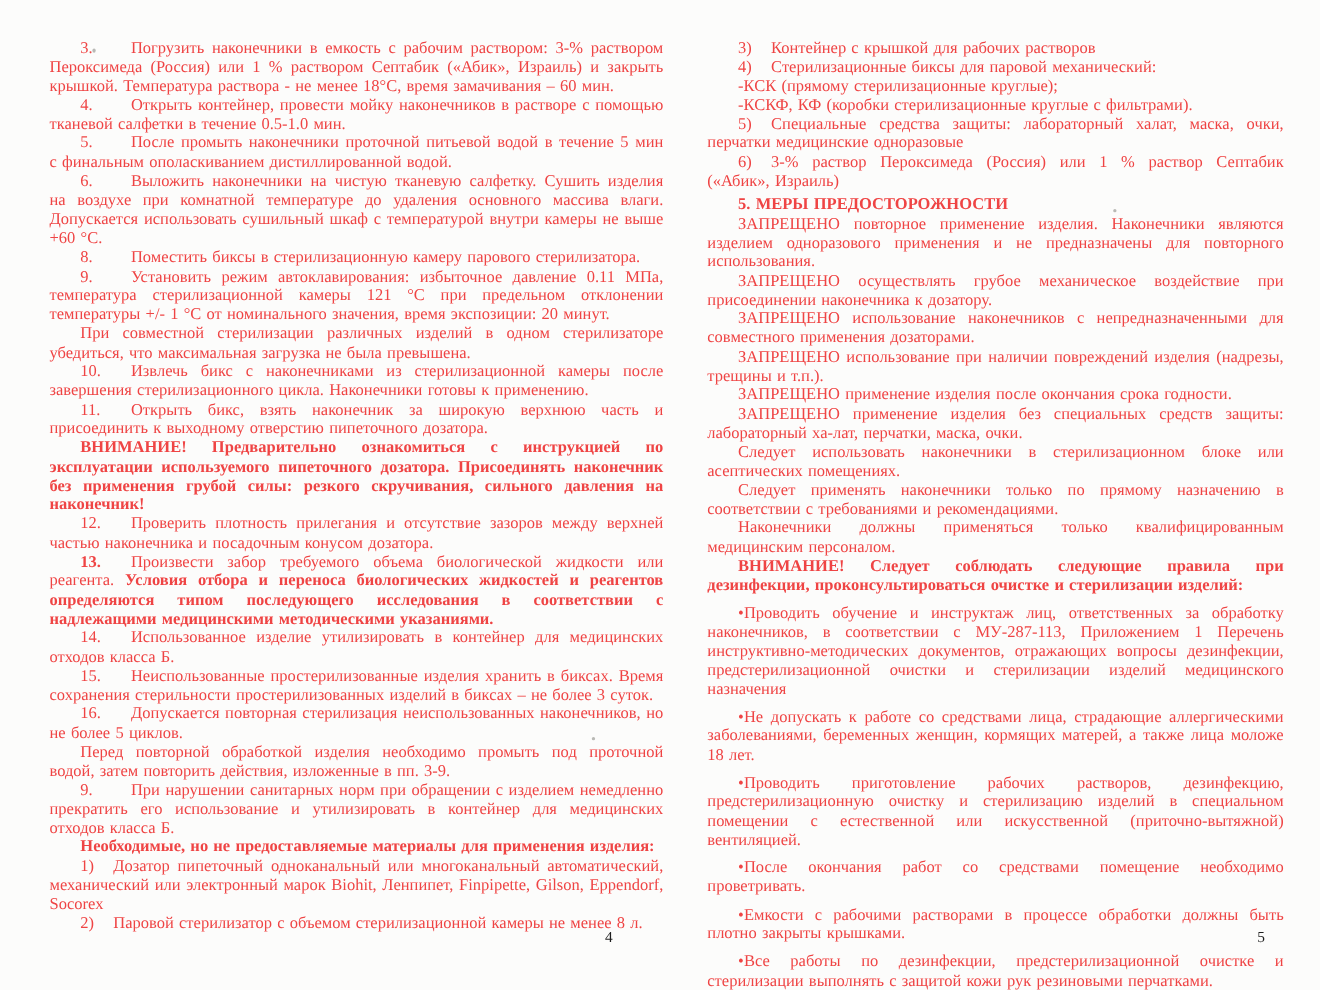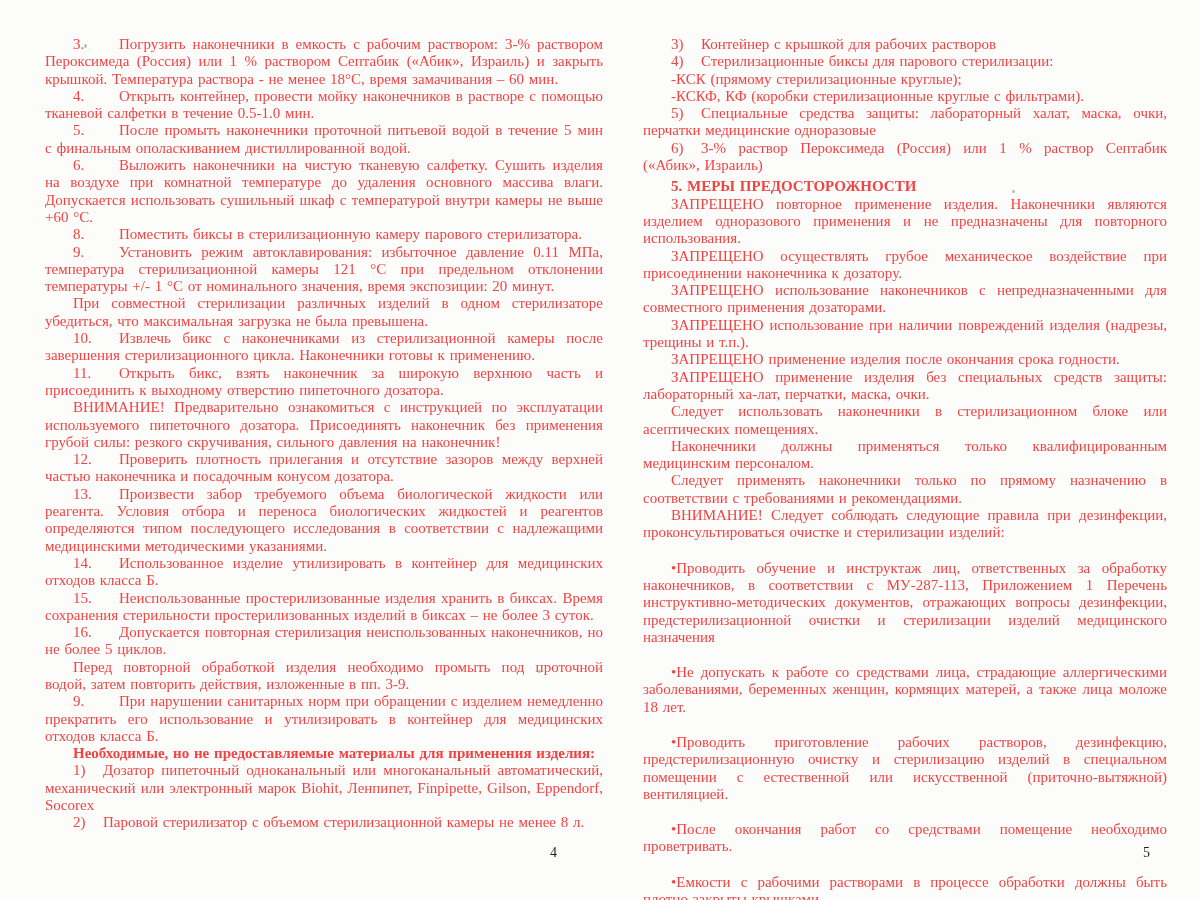"Стерилизационные биксы для парового" span { text: парового стерилизации -> паровой механический }
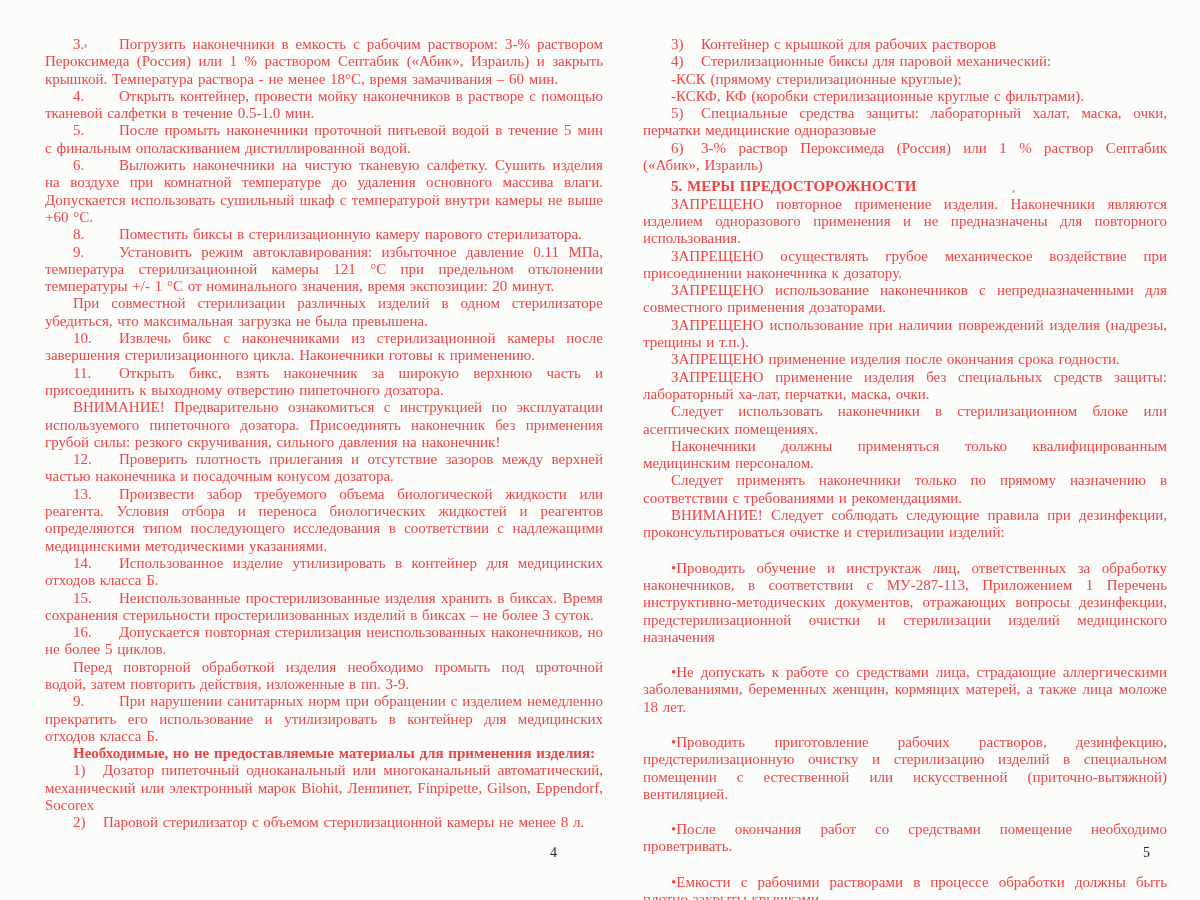"ВНИМАНИЕ! Предварительно ознакомиться с" .b { font-weight: normal -> bold }
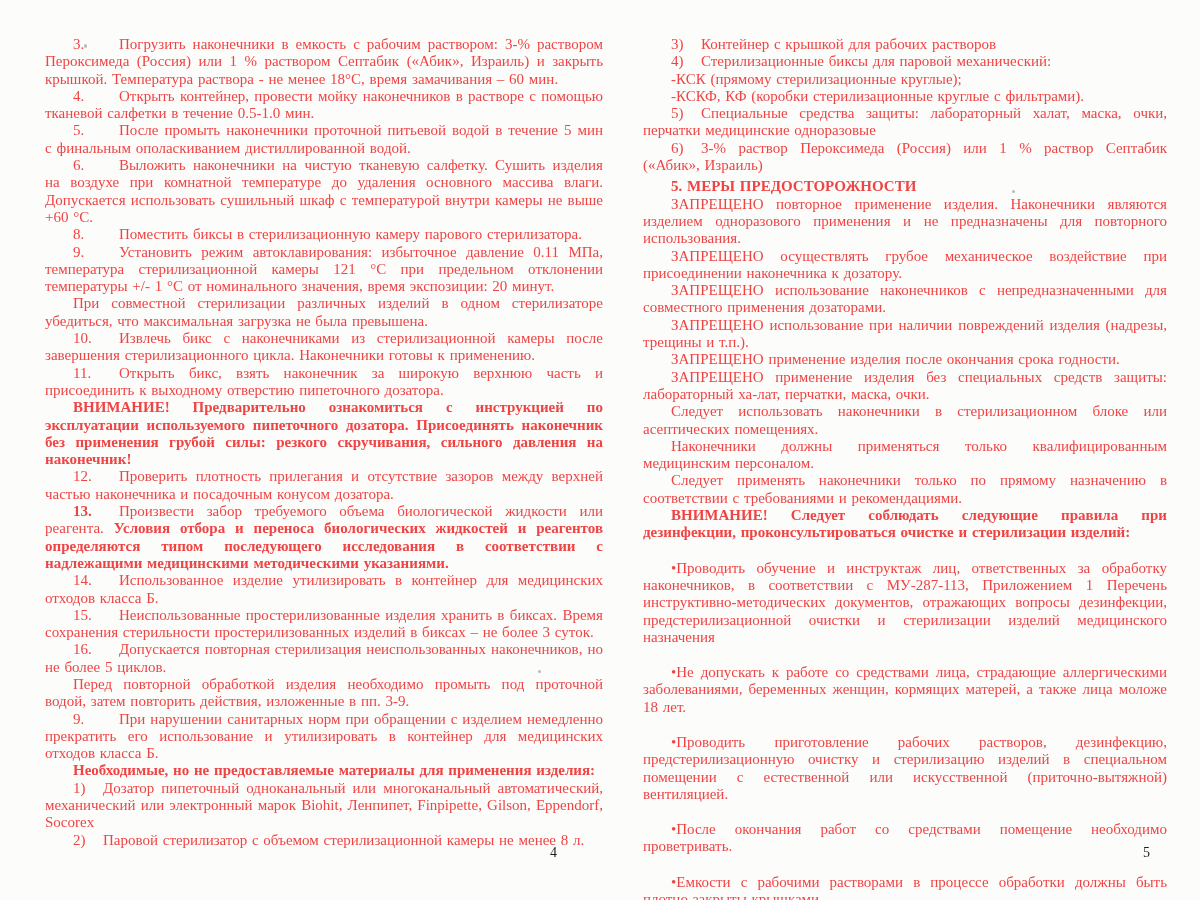"Наконечники должны применяться только" p.blk { order: before "Следует применять наконечники только по" -> after "Следует применять наконечники только по" }
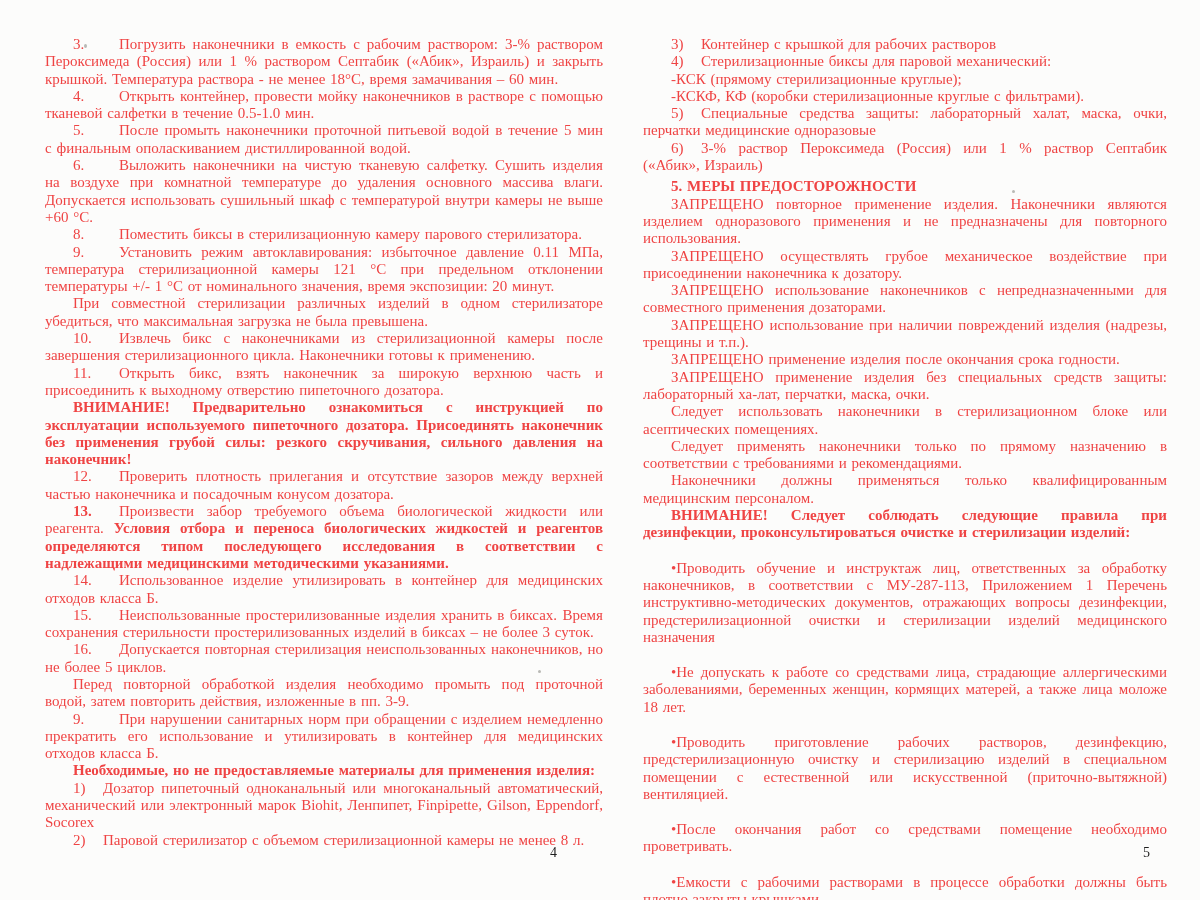"•Проводить обучение и инструктаж лиц," p.bullet { margin-top: 18px -> 8px }
